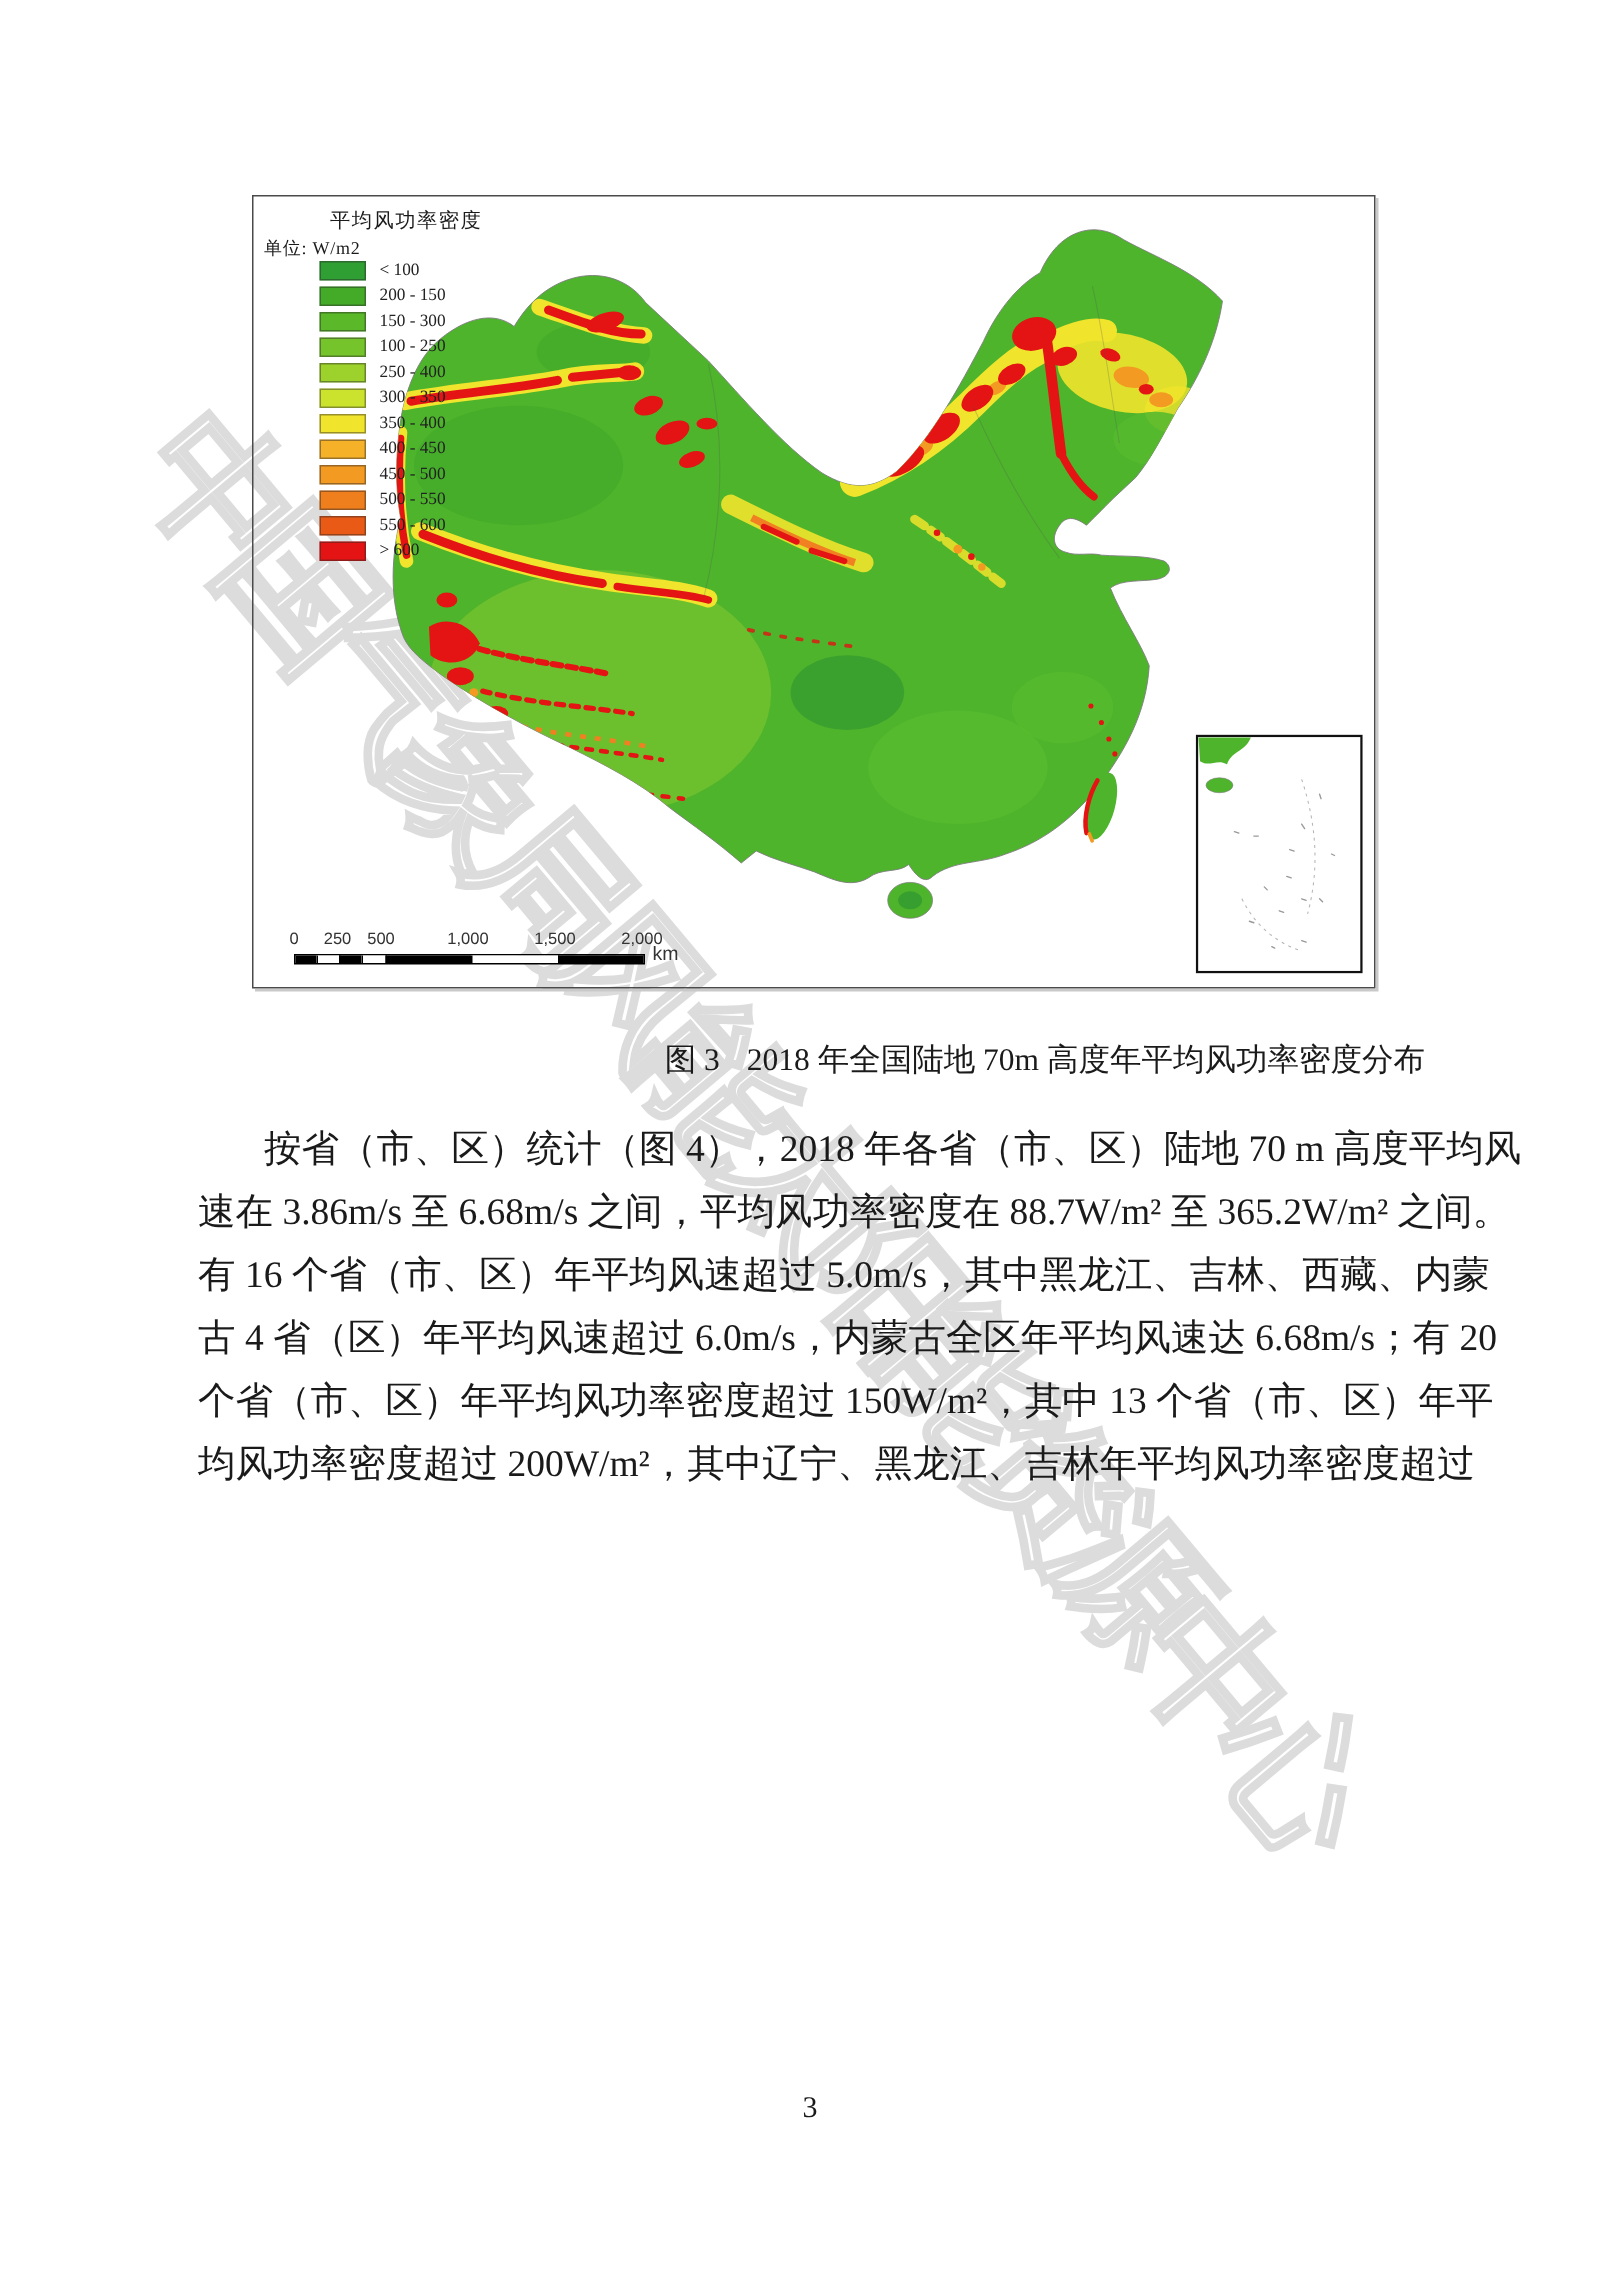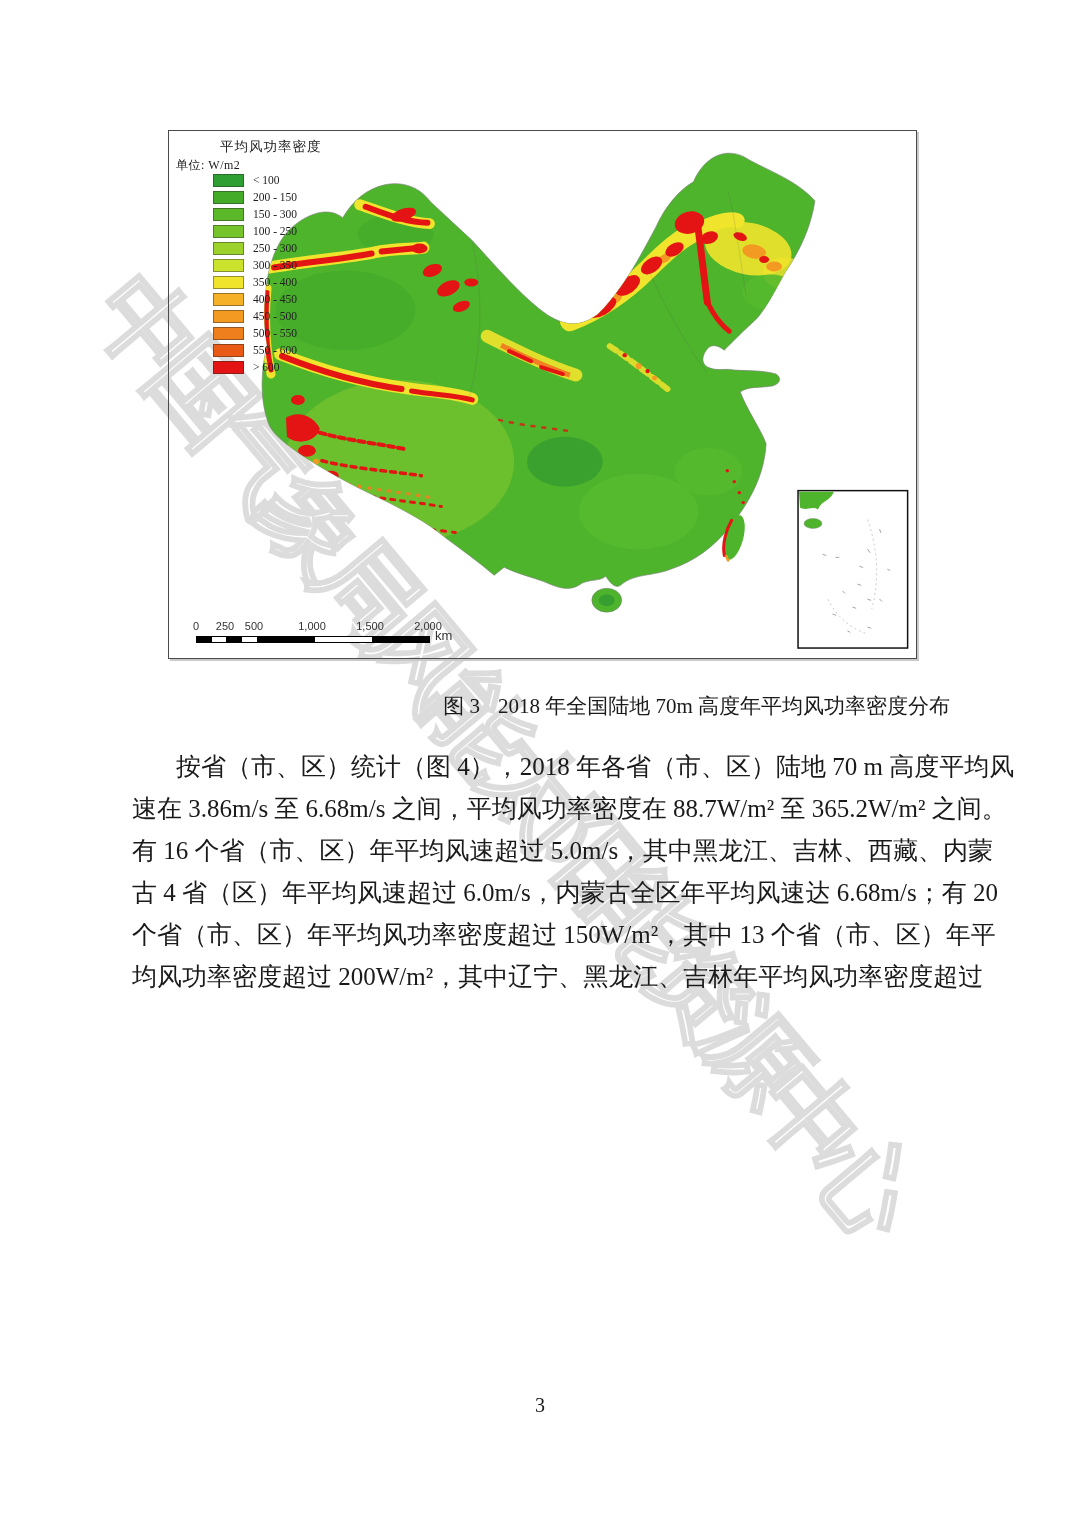"250 - 300" span.lg-label { text: 300 -> 400 }
